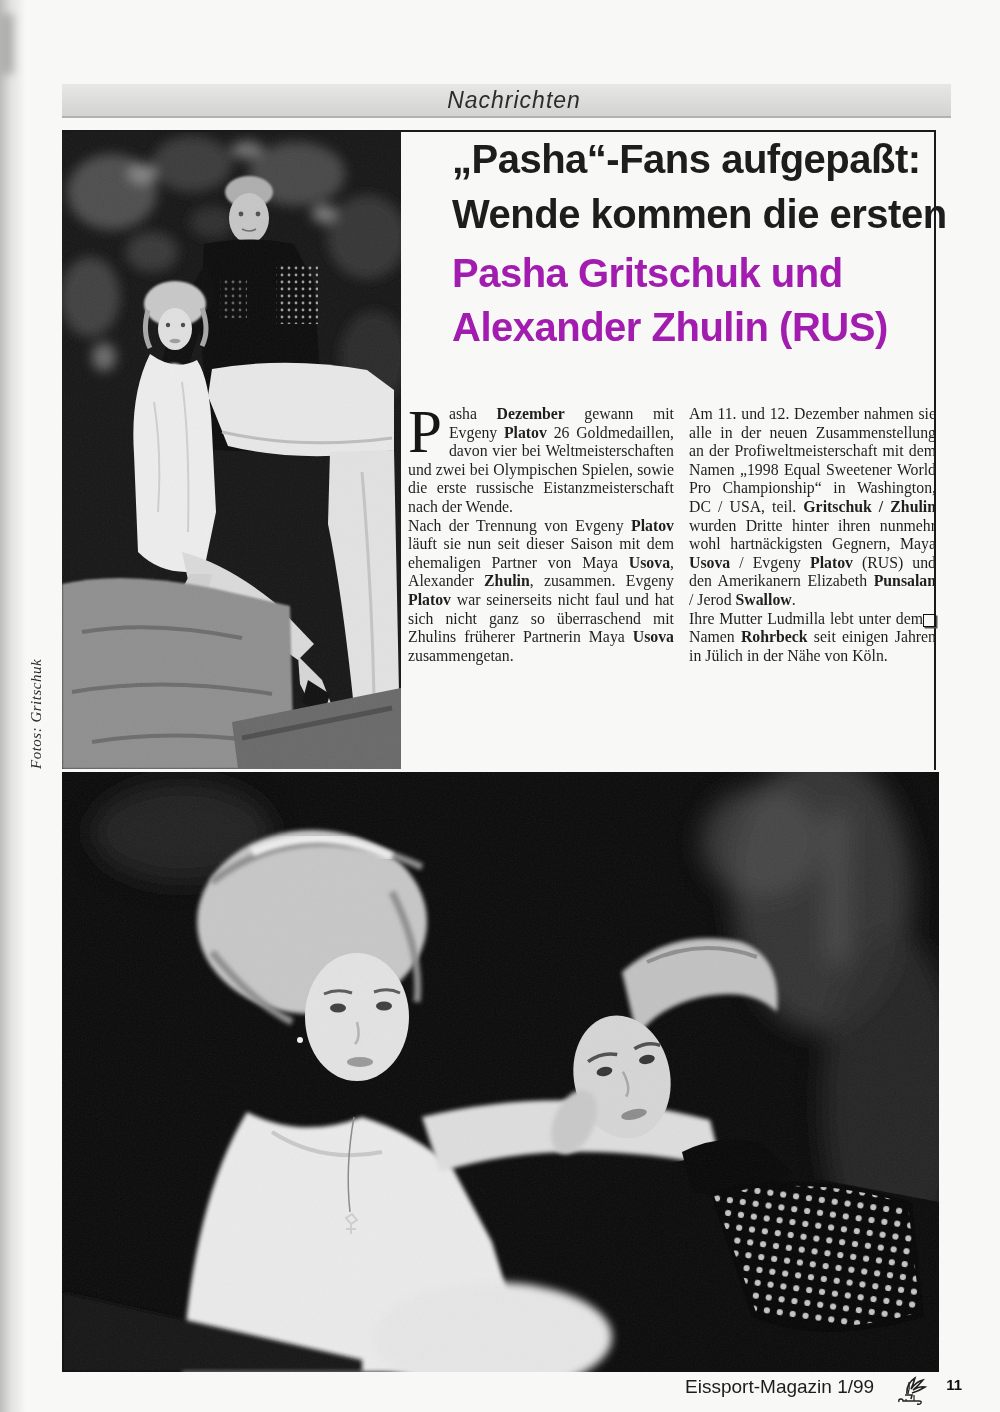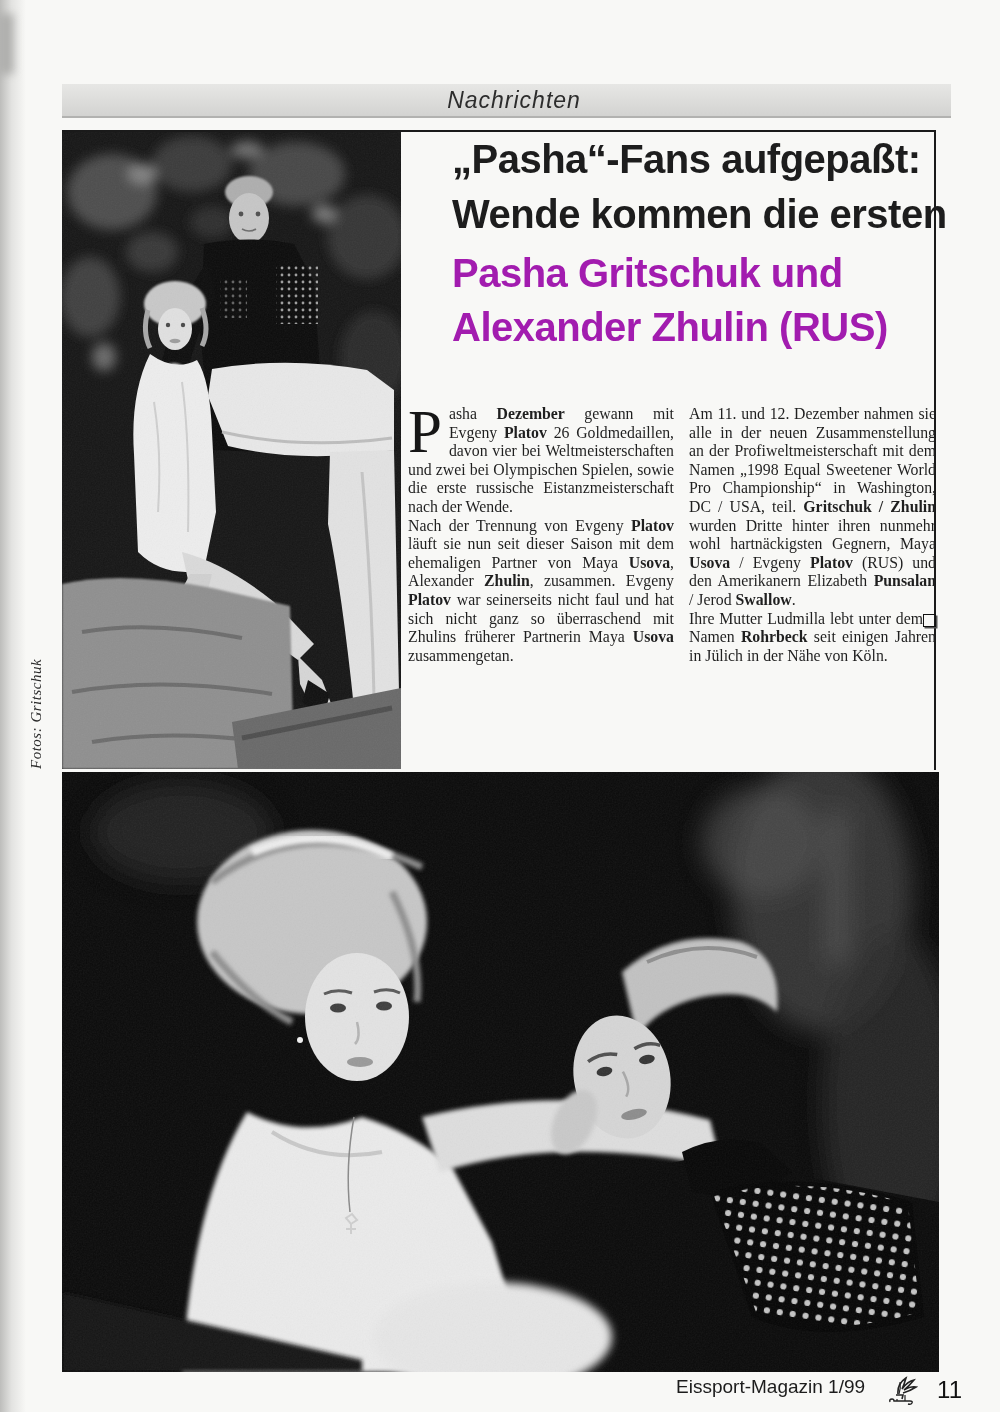"11" .footer .pnum { font-size: 24px -> 15px; font-weight: 400 -> 700 }
